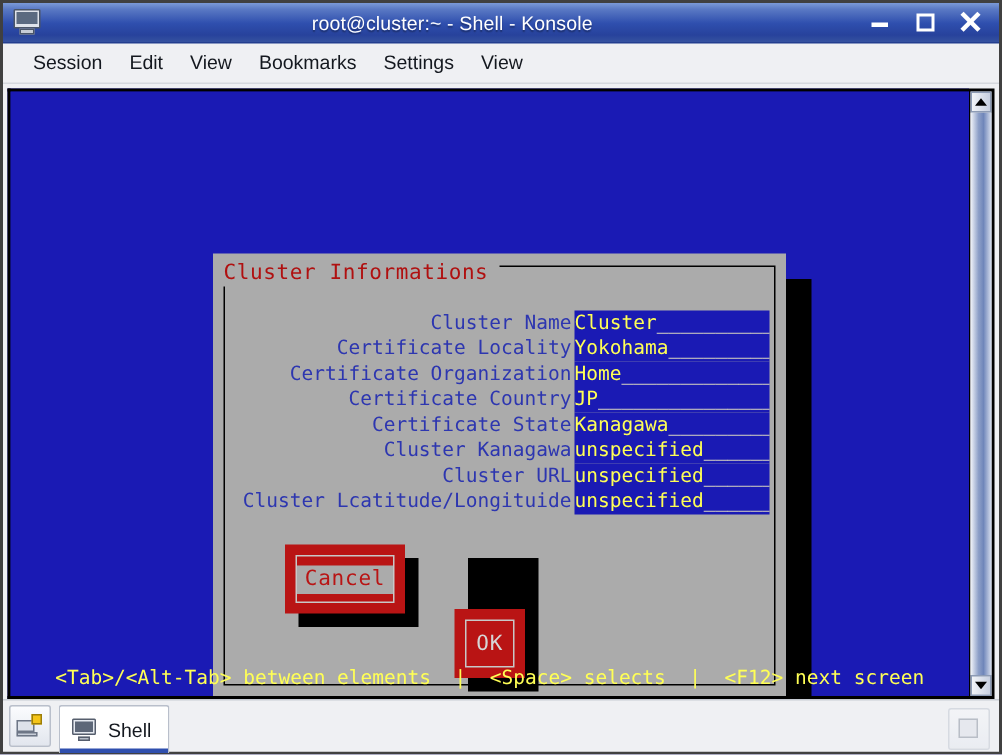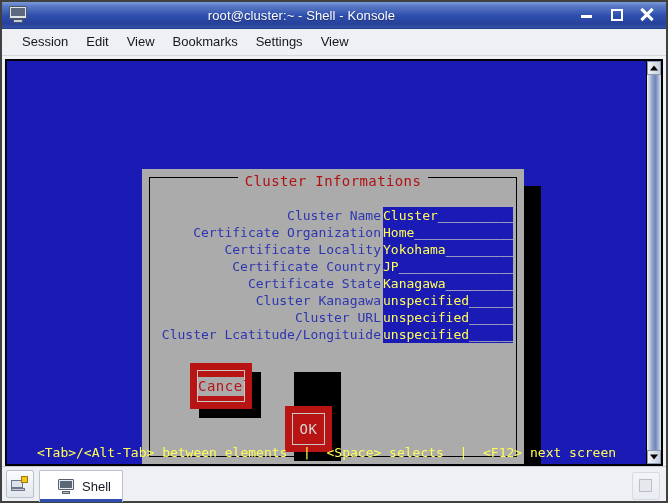"Cluster Informations" #dialog-title { text-align: center -> none }
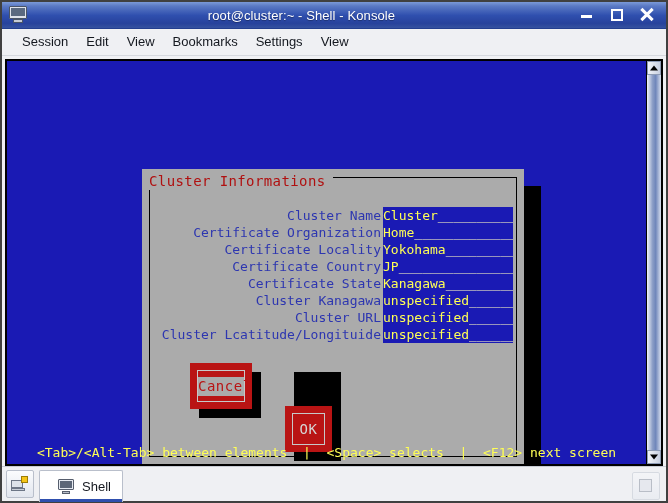"Certificate Organization" div.frow { order: before "Certificate Locality" -> after "Certificate Locality" }
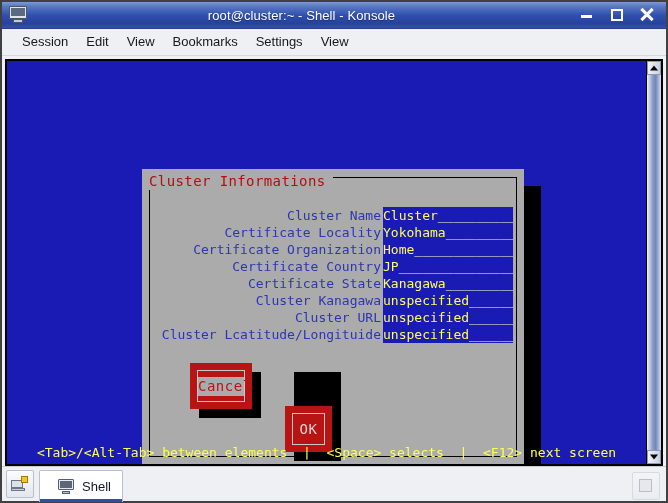"Cancel" #btn-cancel .dlgbtn { width: 62px -> 80px }
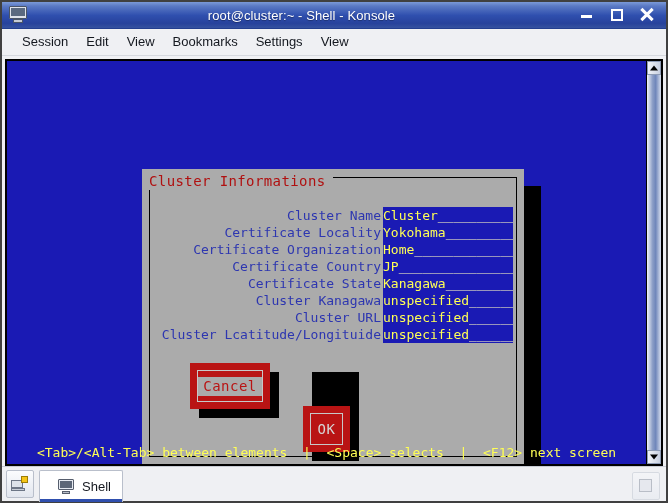"Shell" .tab { padding: 0 11px 0 18px -> 0 11px 0 8px }
